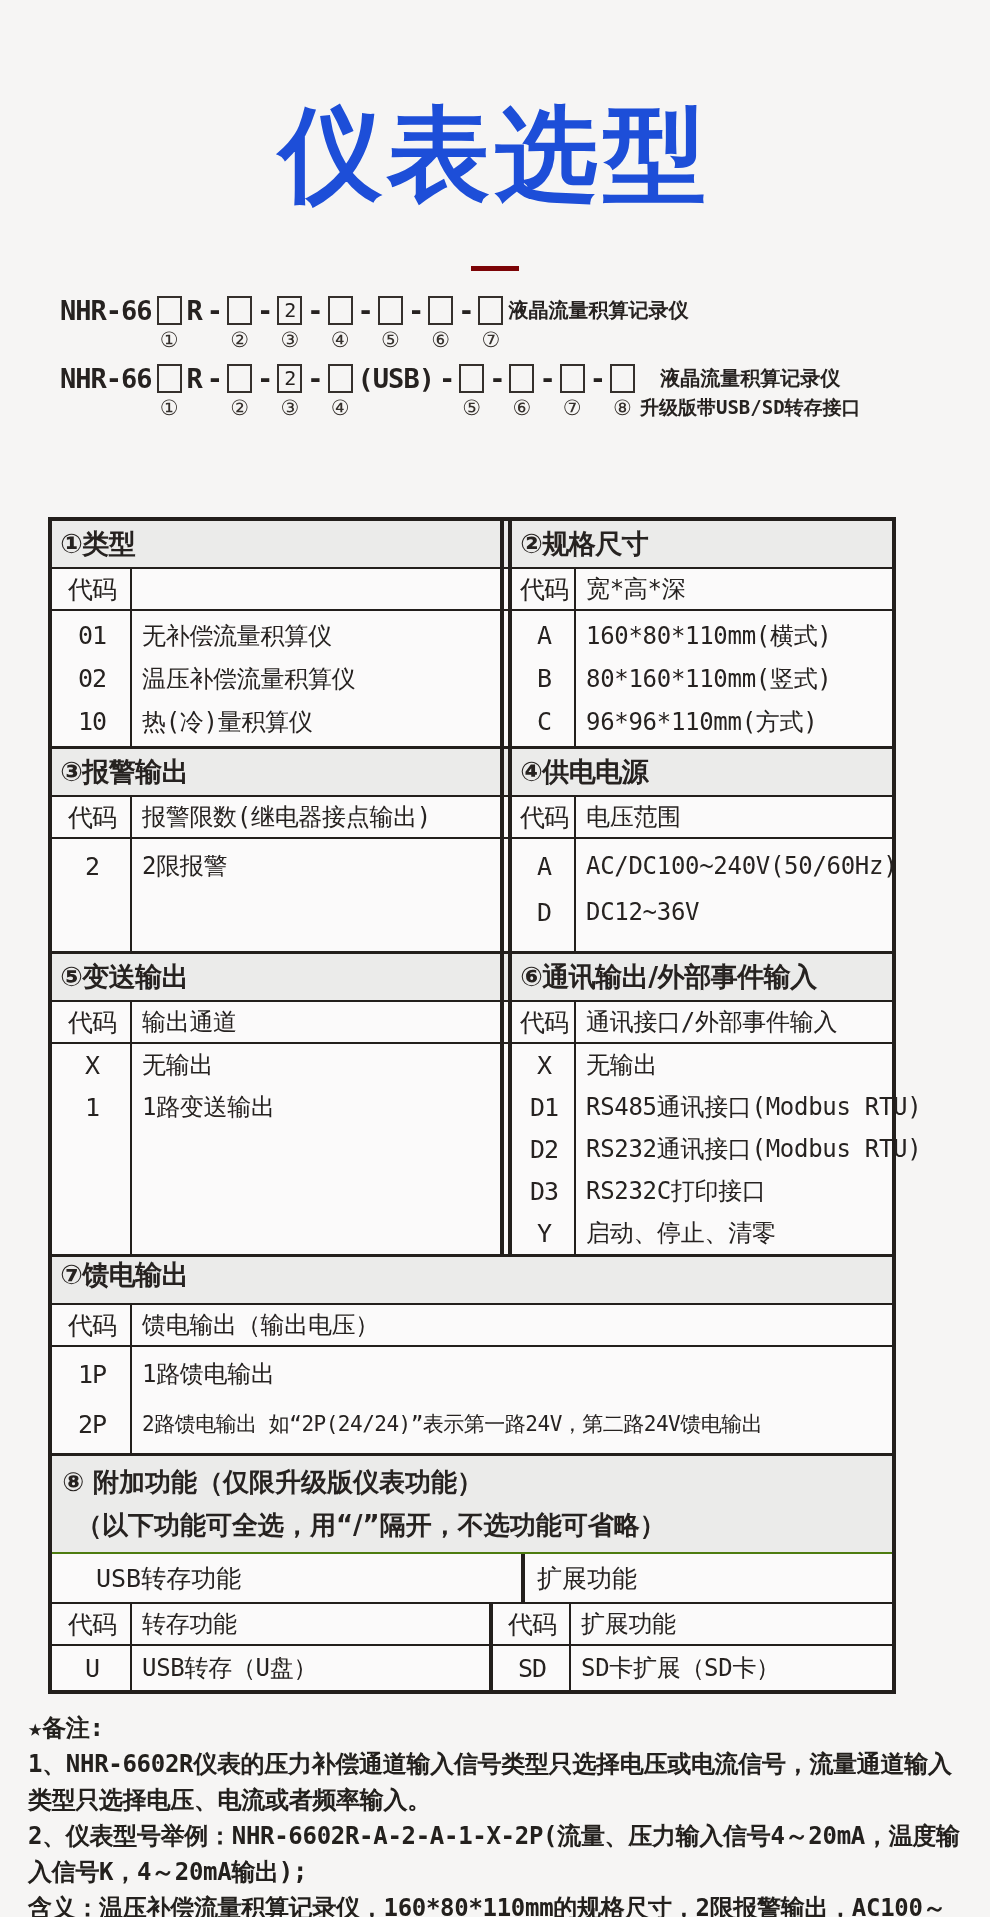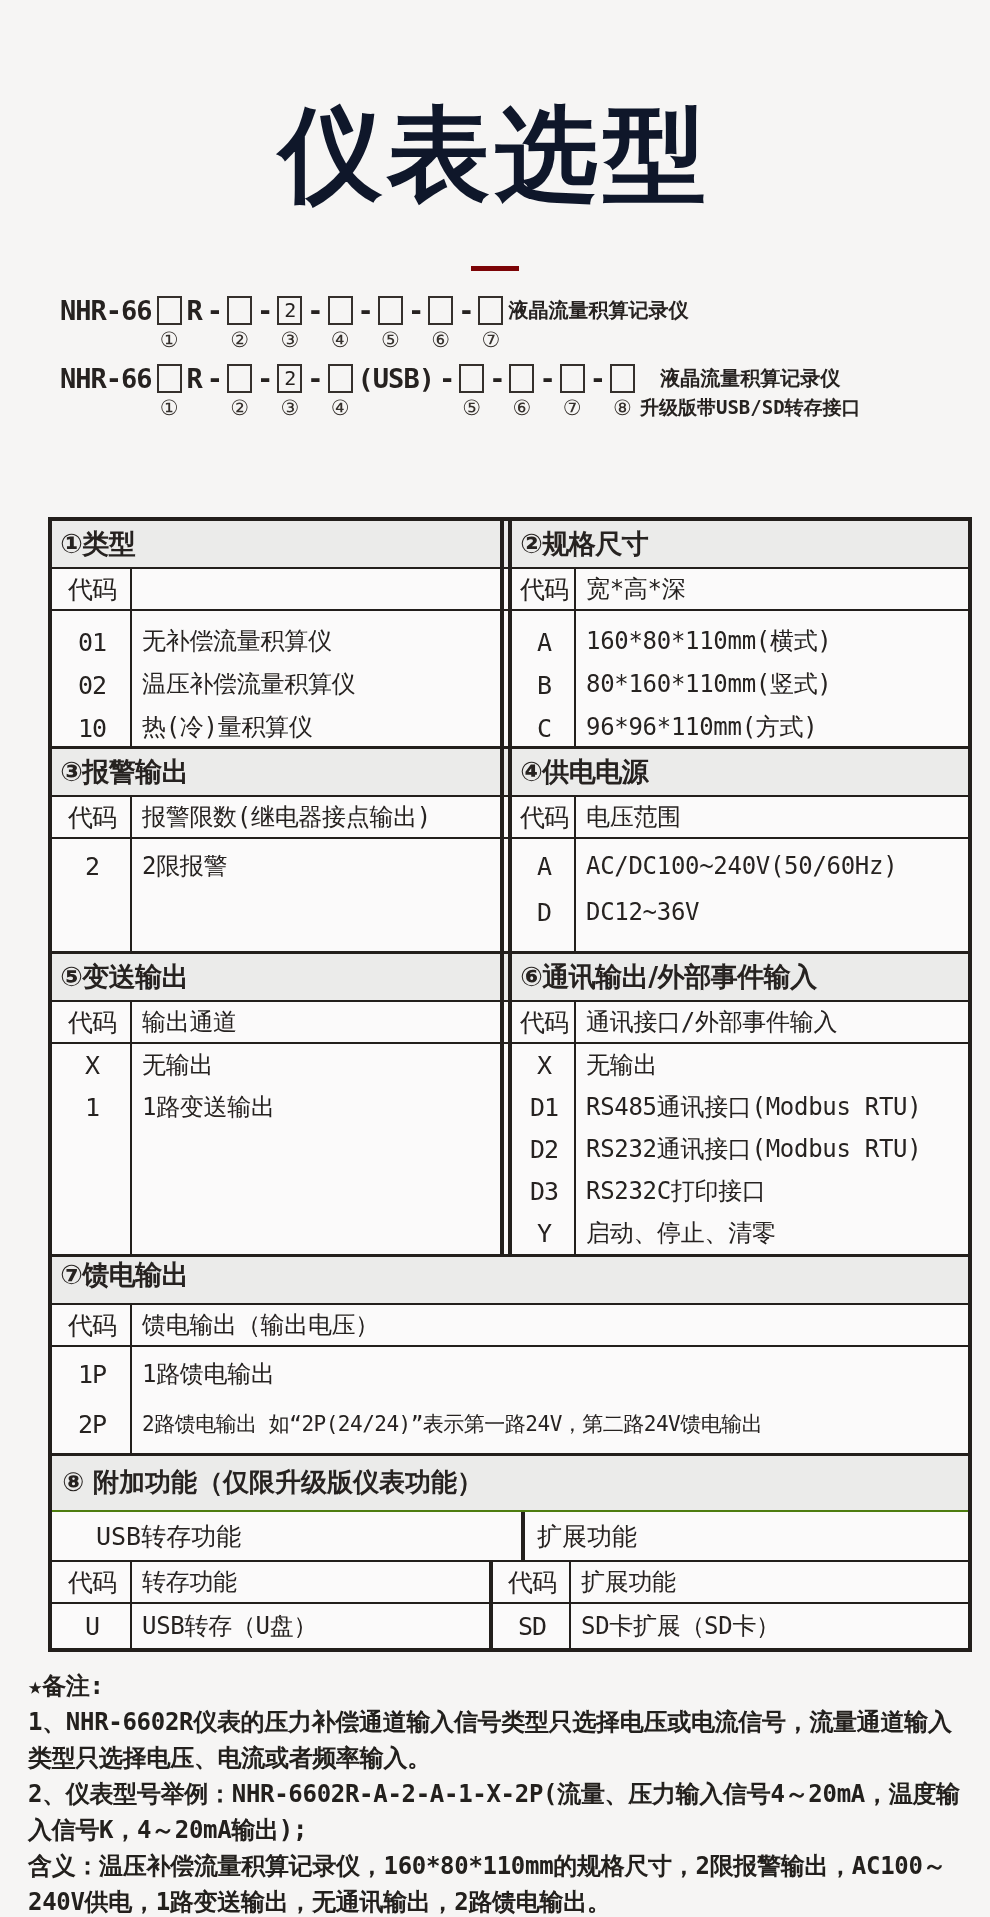"仪表选型" .title { color: #0f172a -> #1d4ed8 }
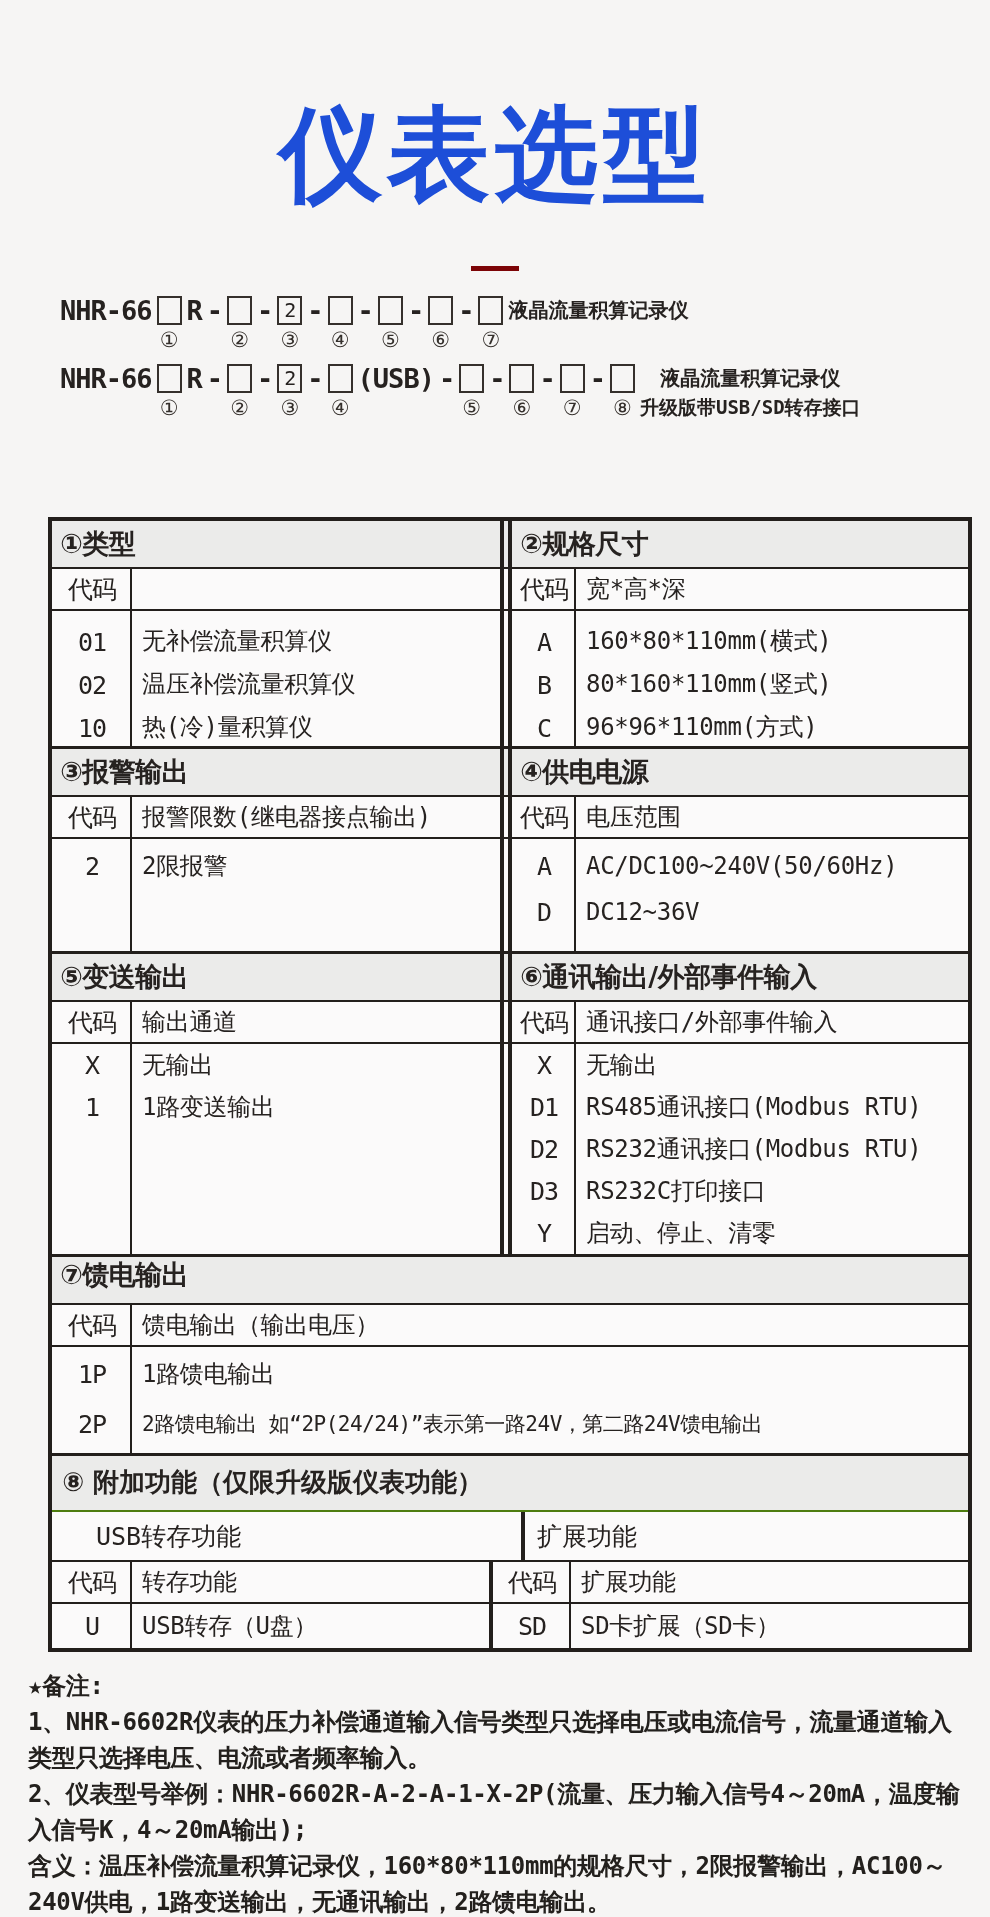"①类型" .sel-table { width: 924px -> 848px }
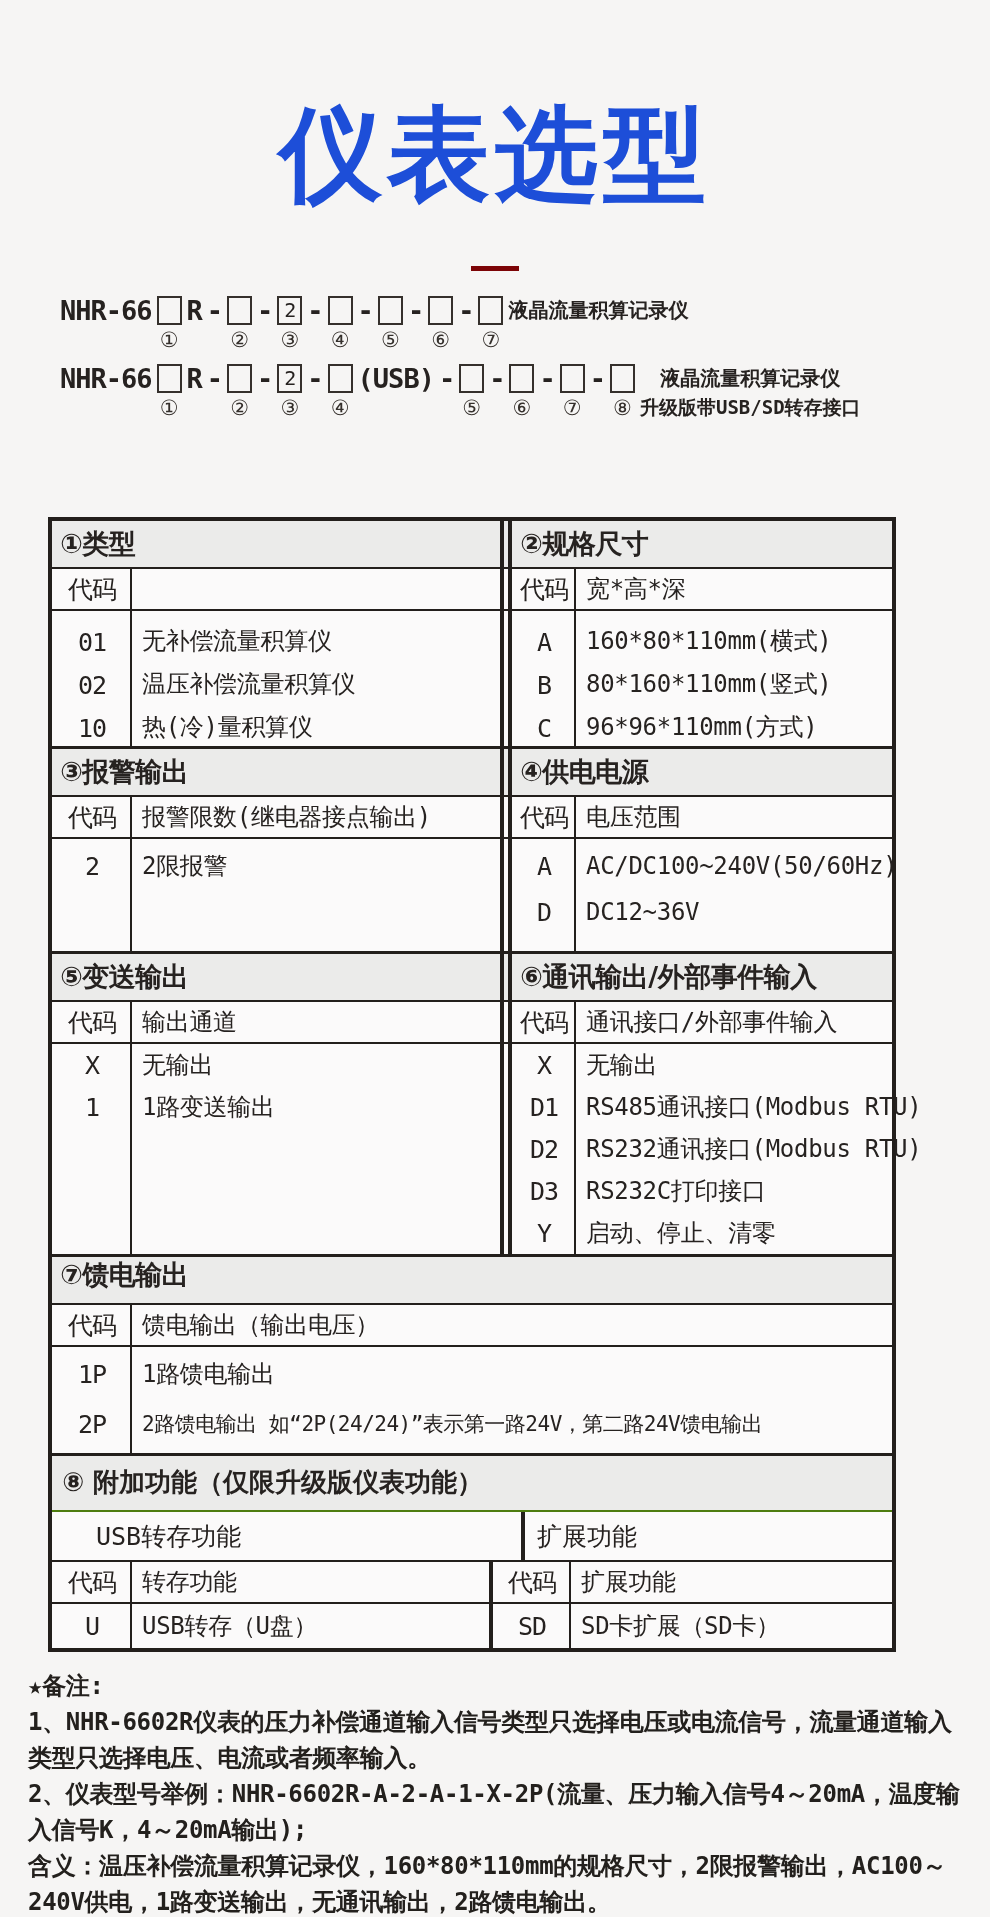"01" .body-s12 .t-row { align-items: flex-end -> none }
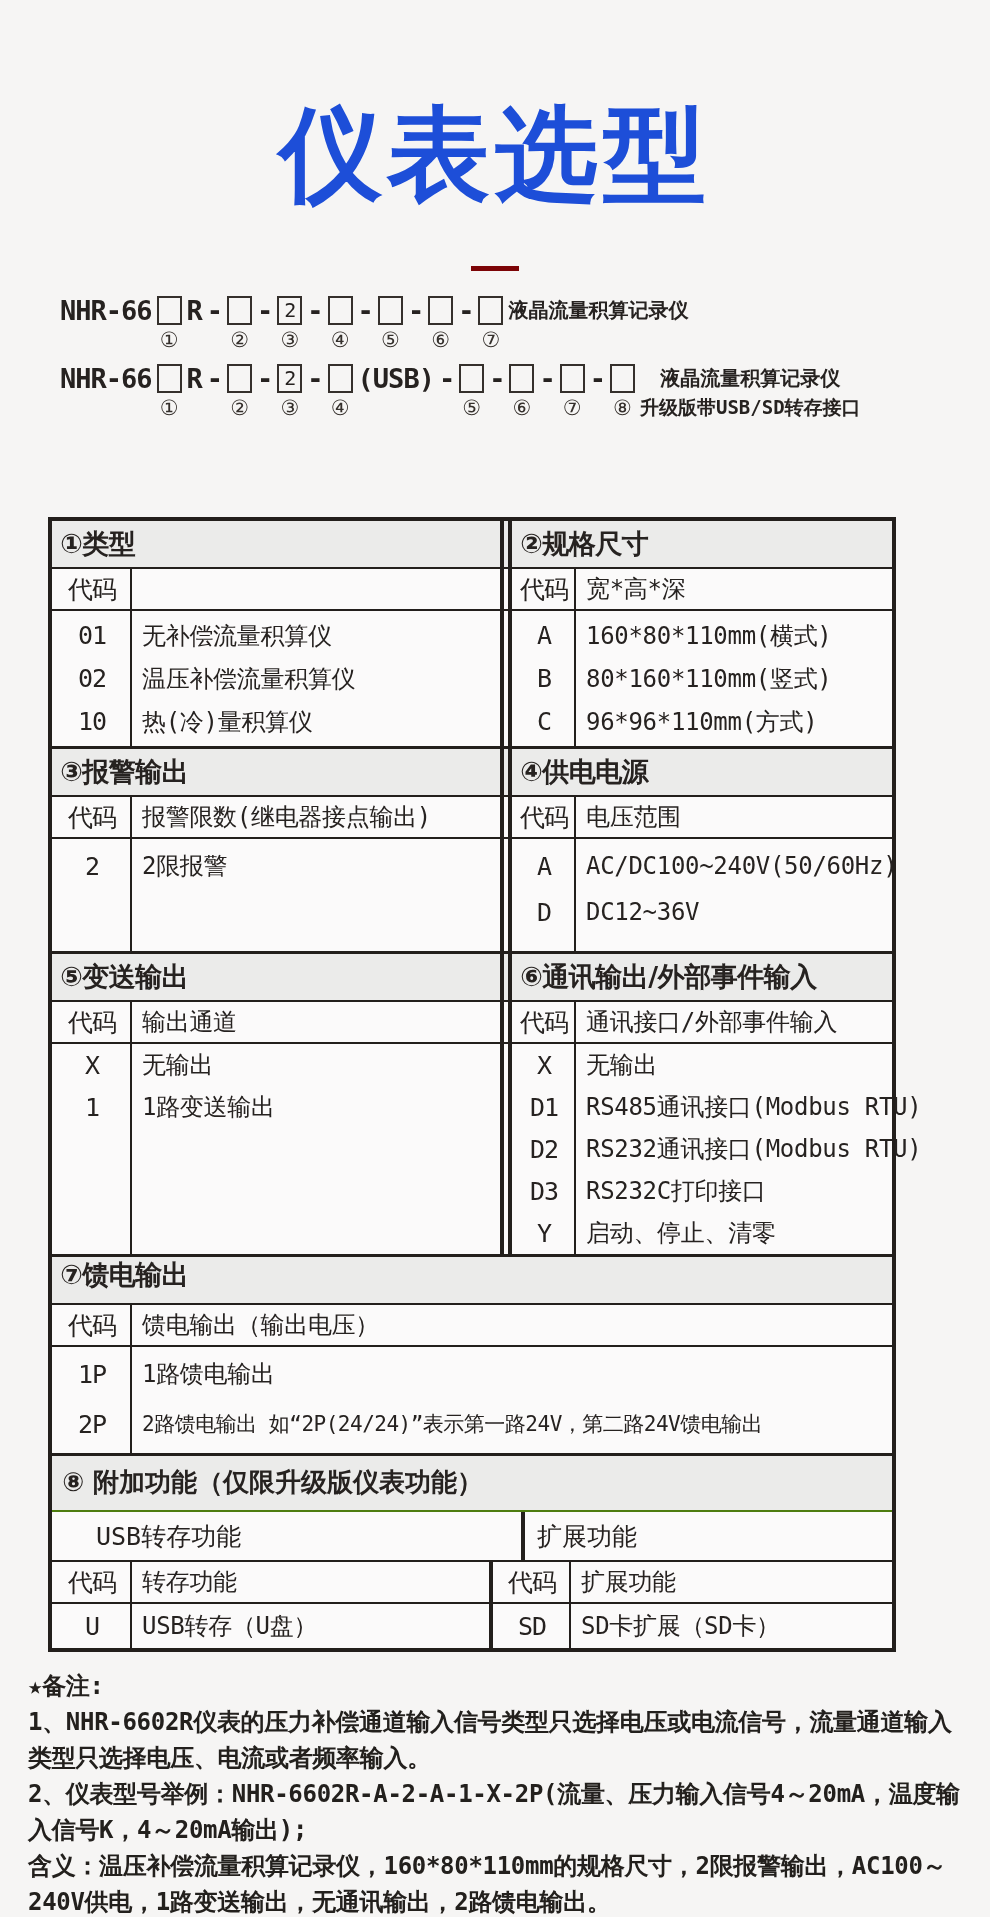"（以下功能可全选，用“/”隔开，不选功能可省略）" div.l2 { html: none -> <div>（以下功能可全选，用“/”隔开，不选功能可省略）</div> }
